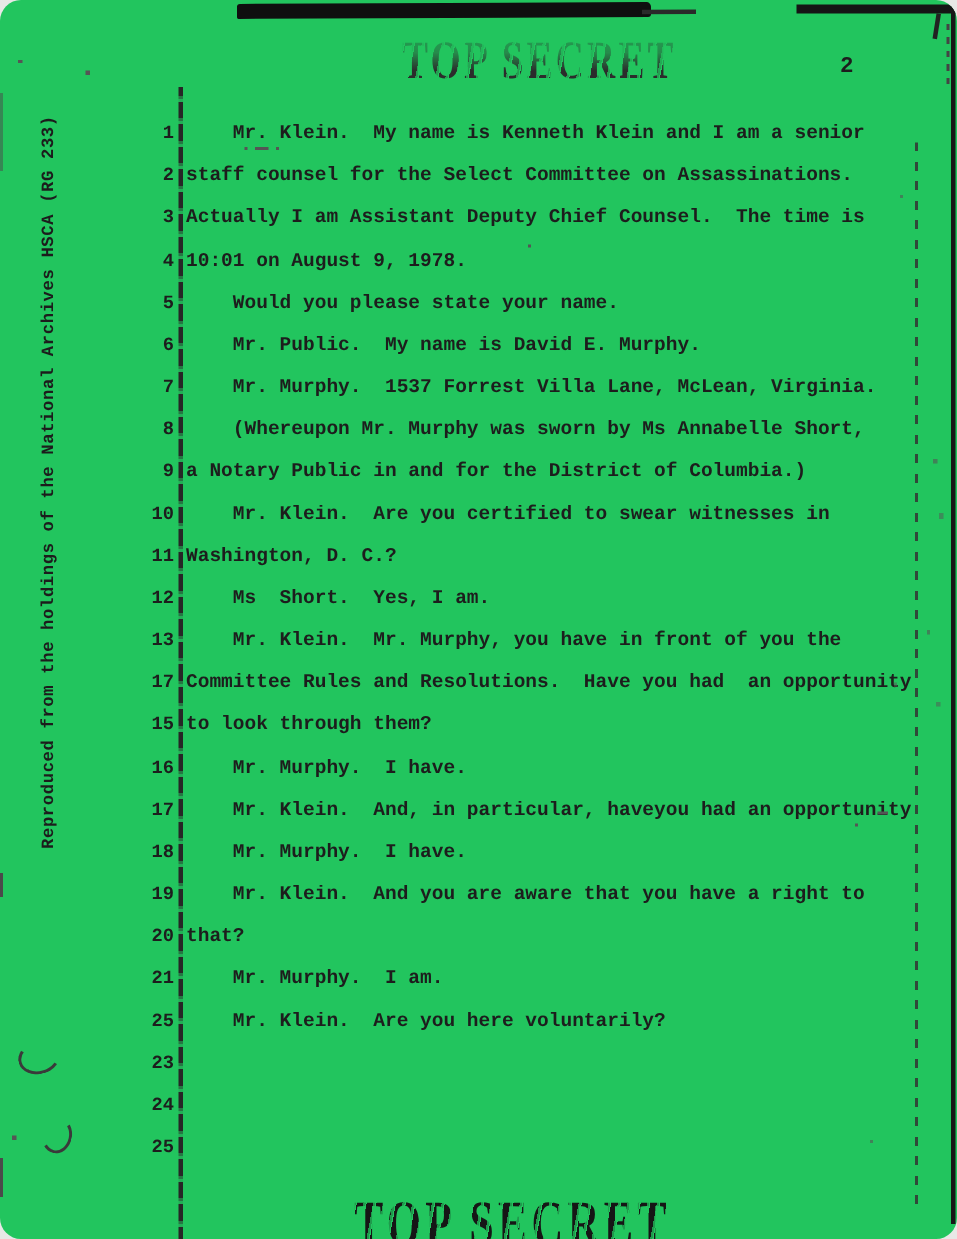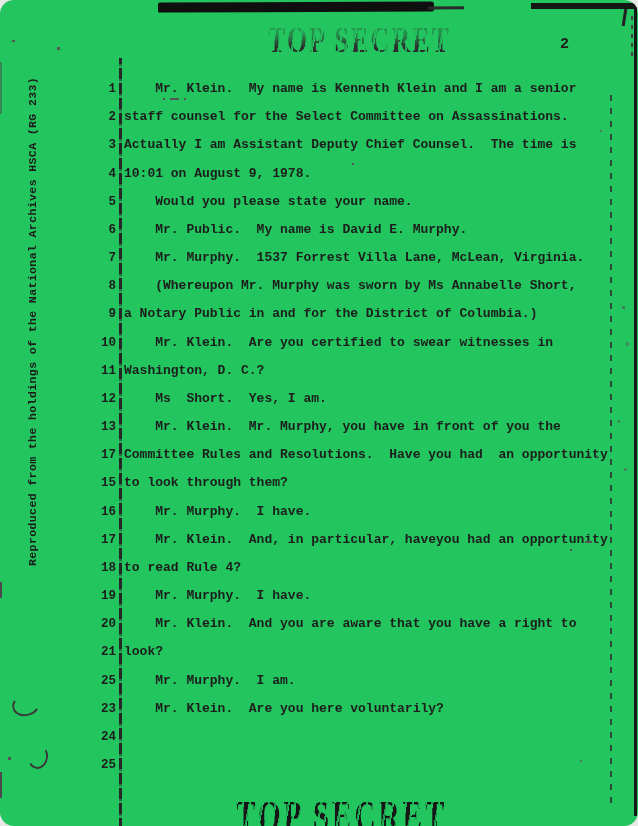"to read Rule 4?" div.t-line { html: <div>to read Rule 4?</div> -> none }
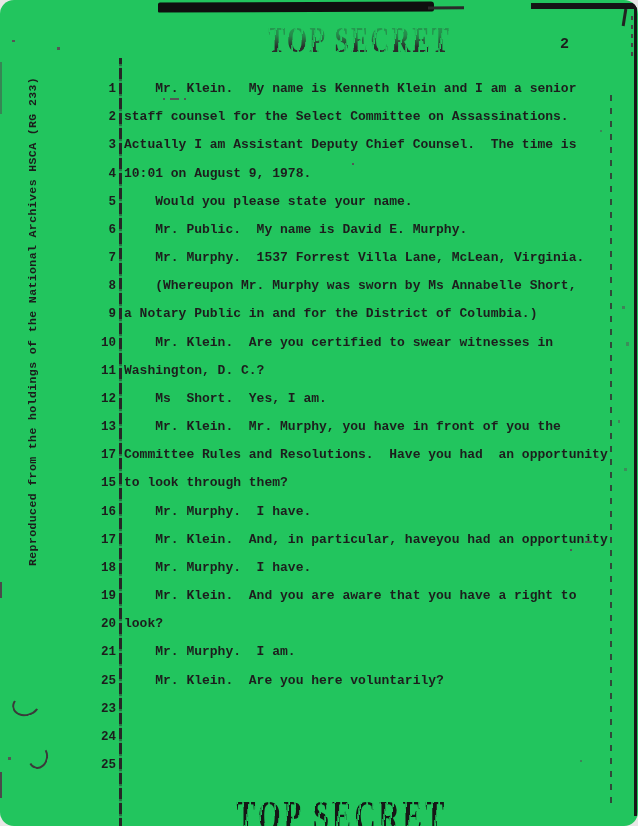"look?" div.t-line { text: look -> that }
